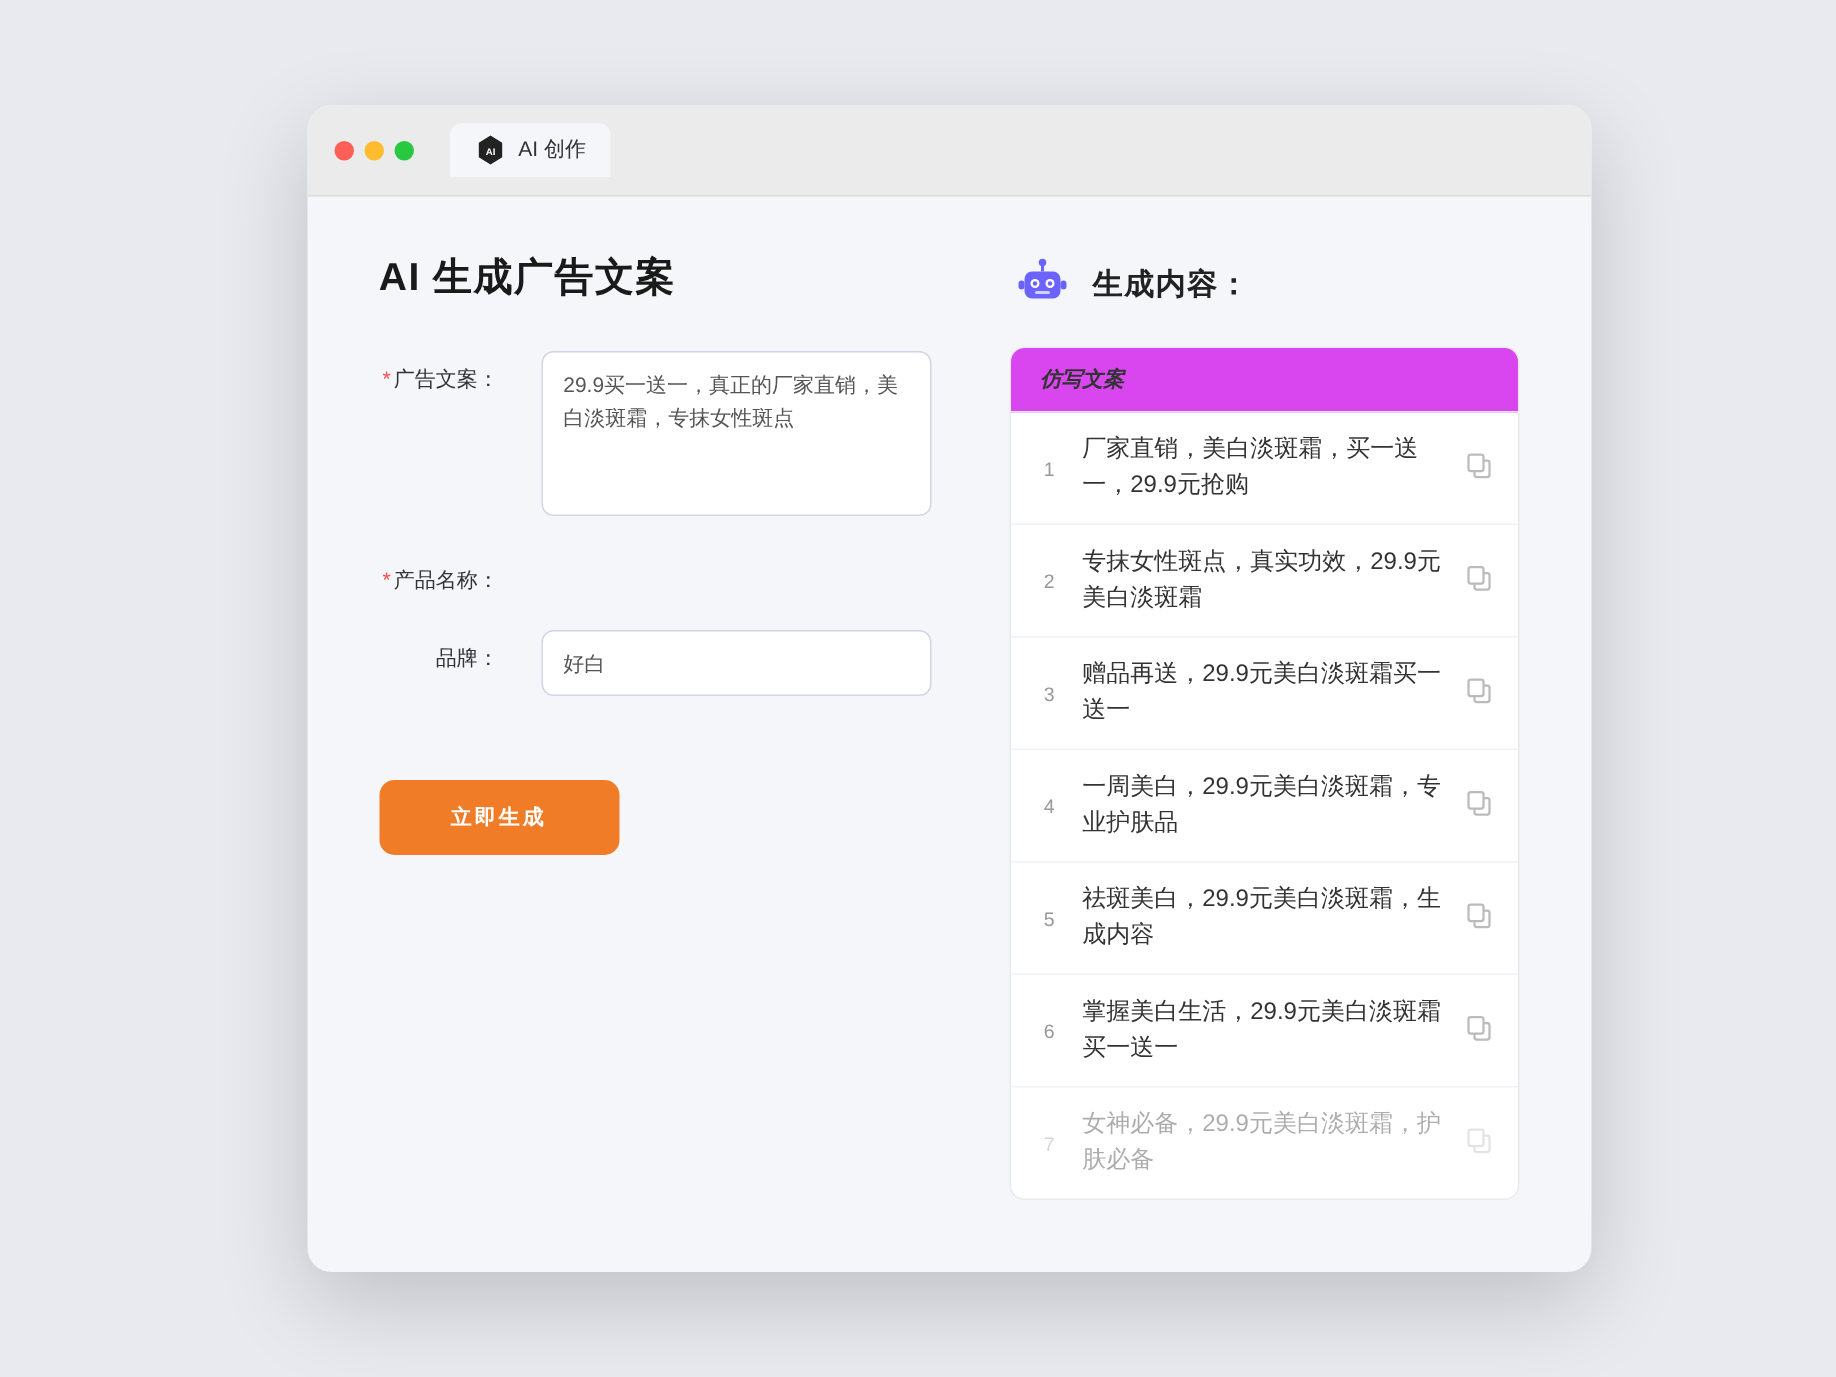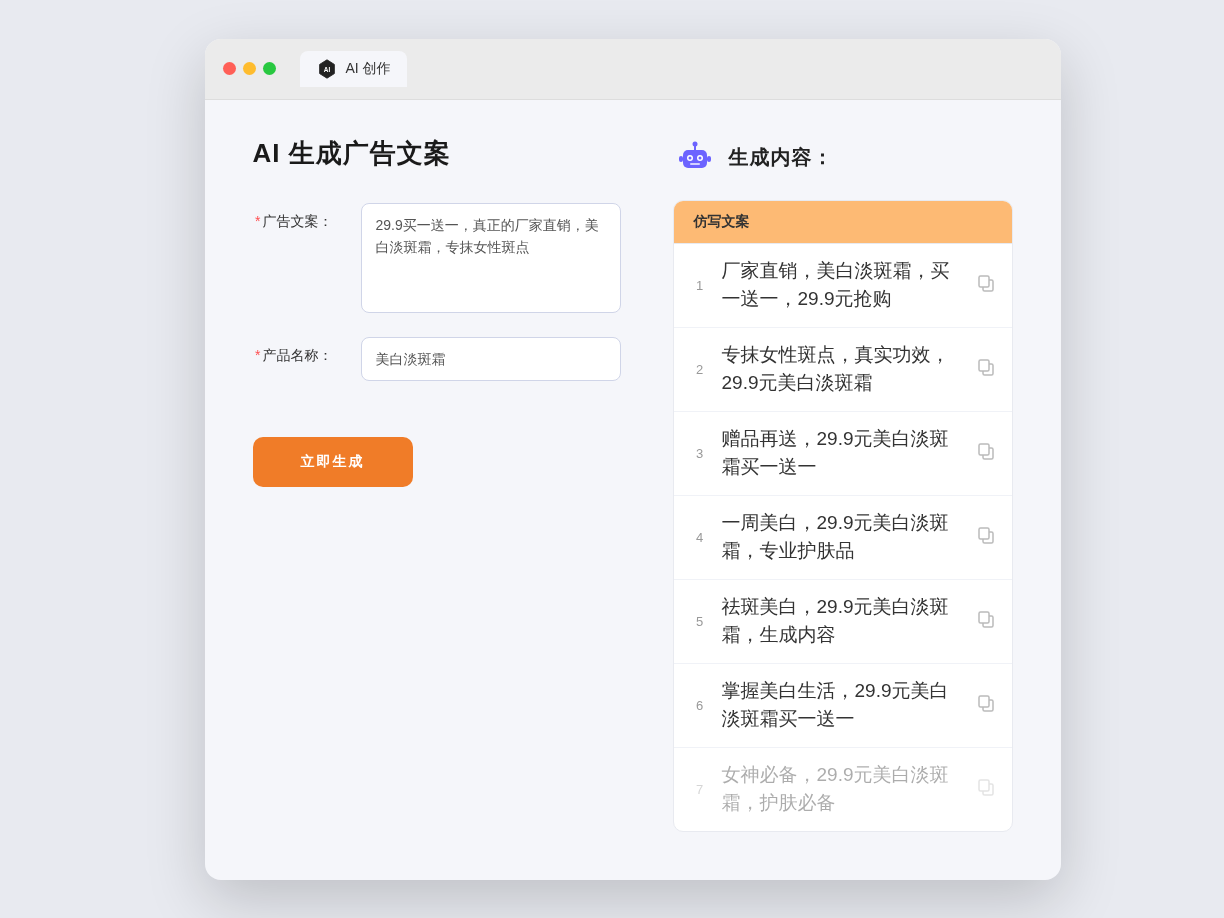"仿写文案" .result-table-header { background: #fdba74 -> #d946ef; font-style: none -> italic }
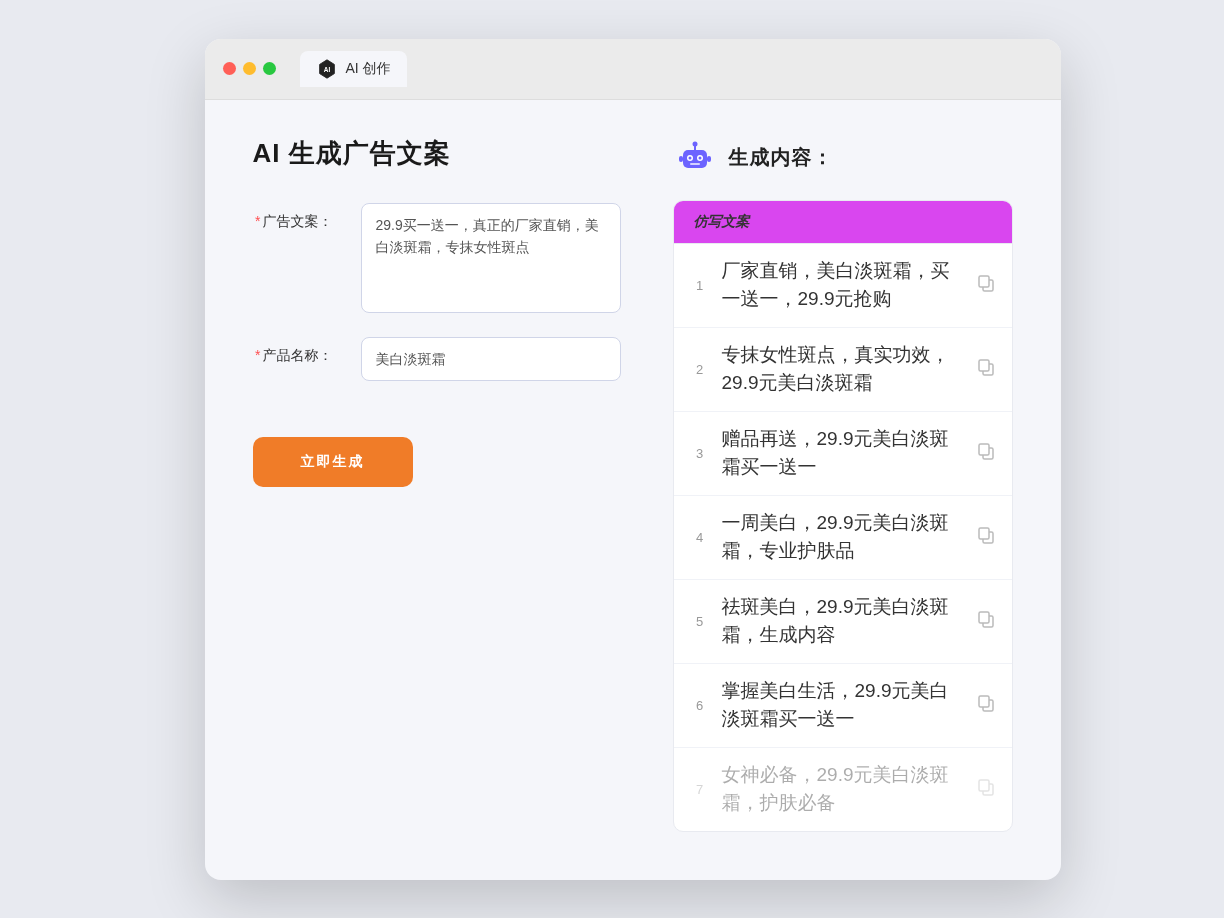"厂家直销，美白淡斑霜，买一送一，29.9元抢购" .row-text { font-size: 19px -> 16px }
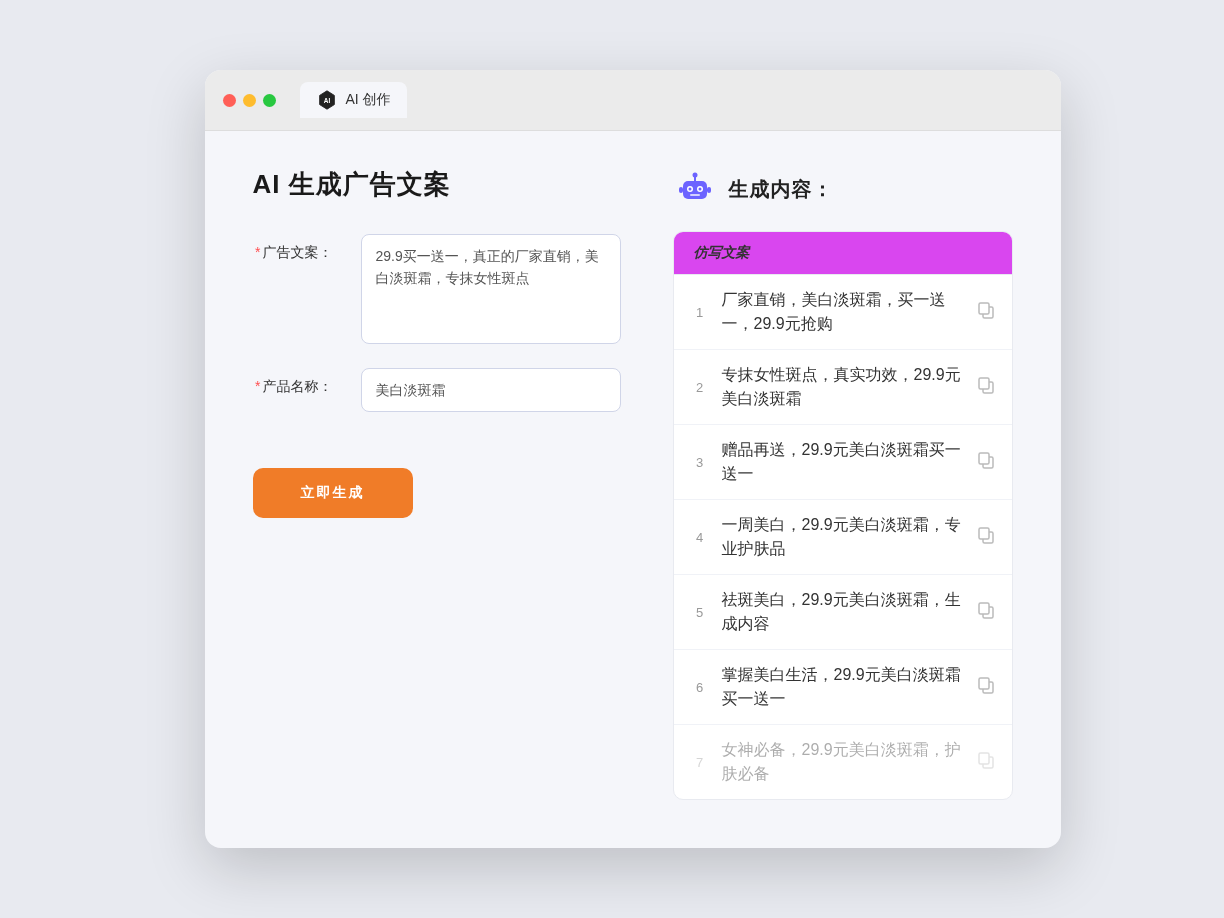"美白淡斑霜" input.form-input { html: <input> -> none }
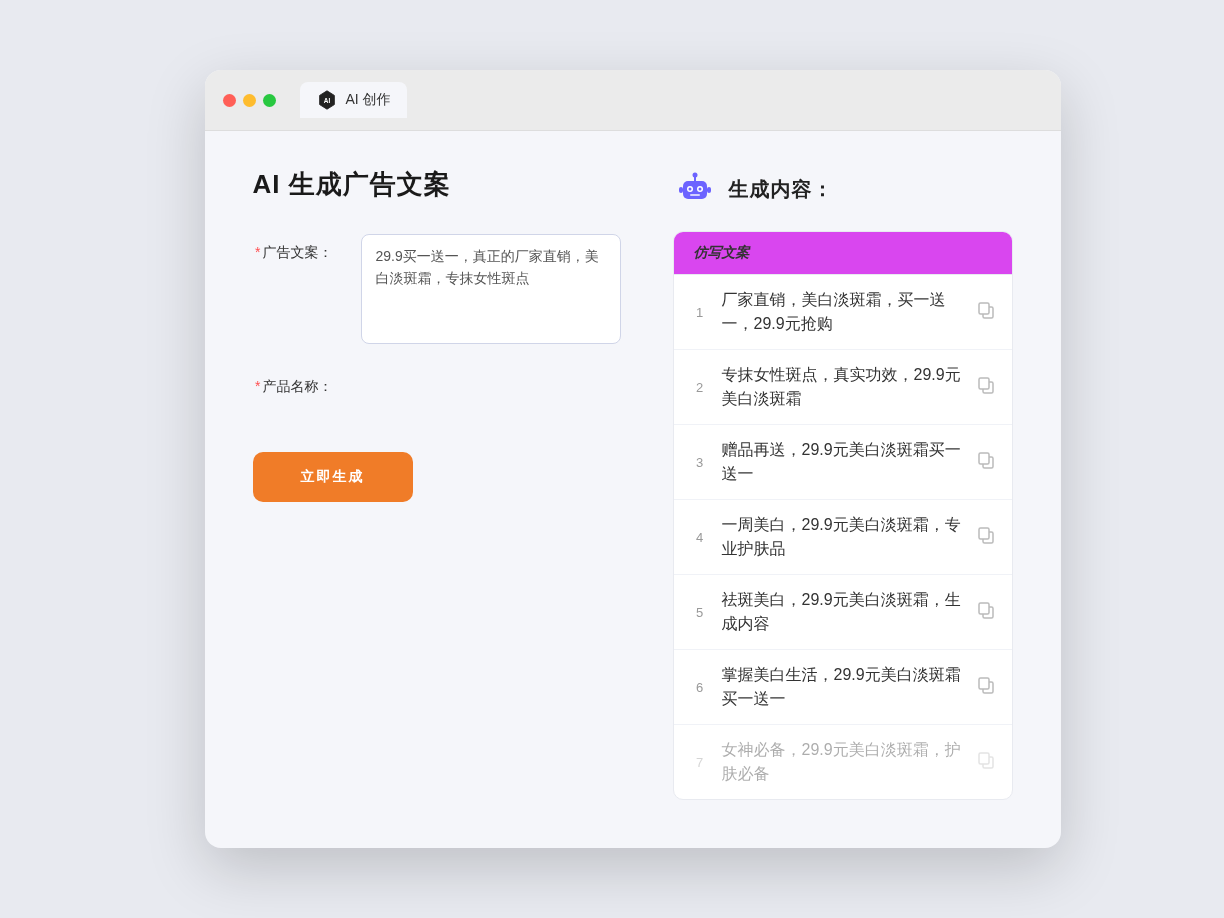"品牌：" div.form-group { html: none -> <div> <label>品牌：</label> <input> </div> }
